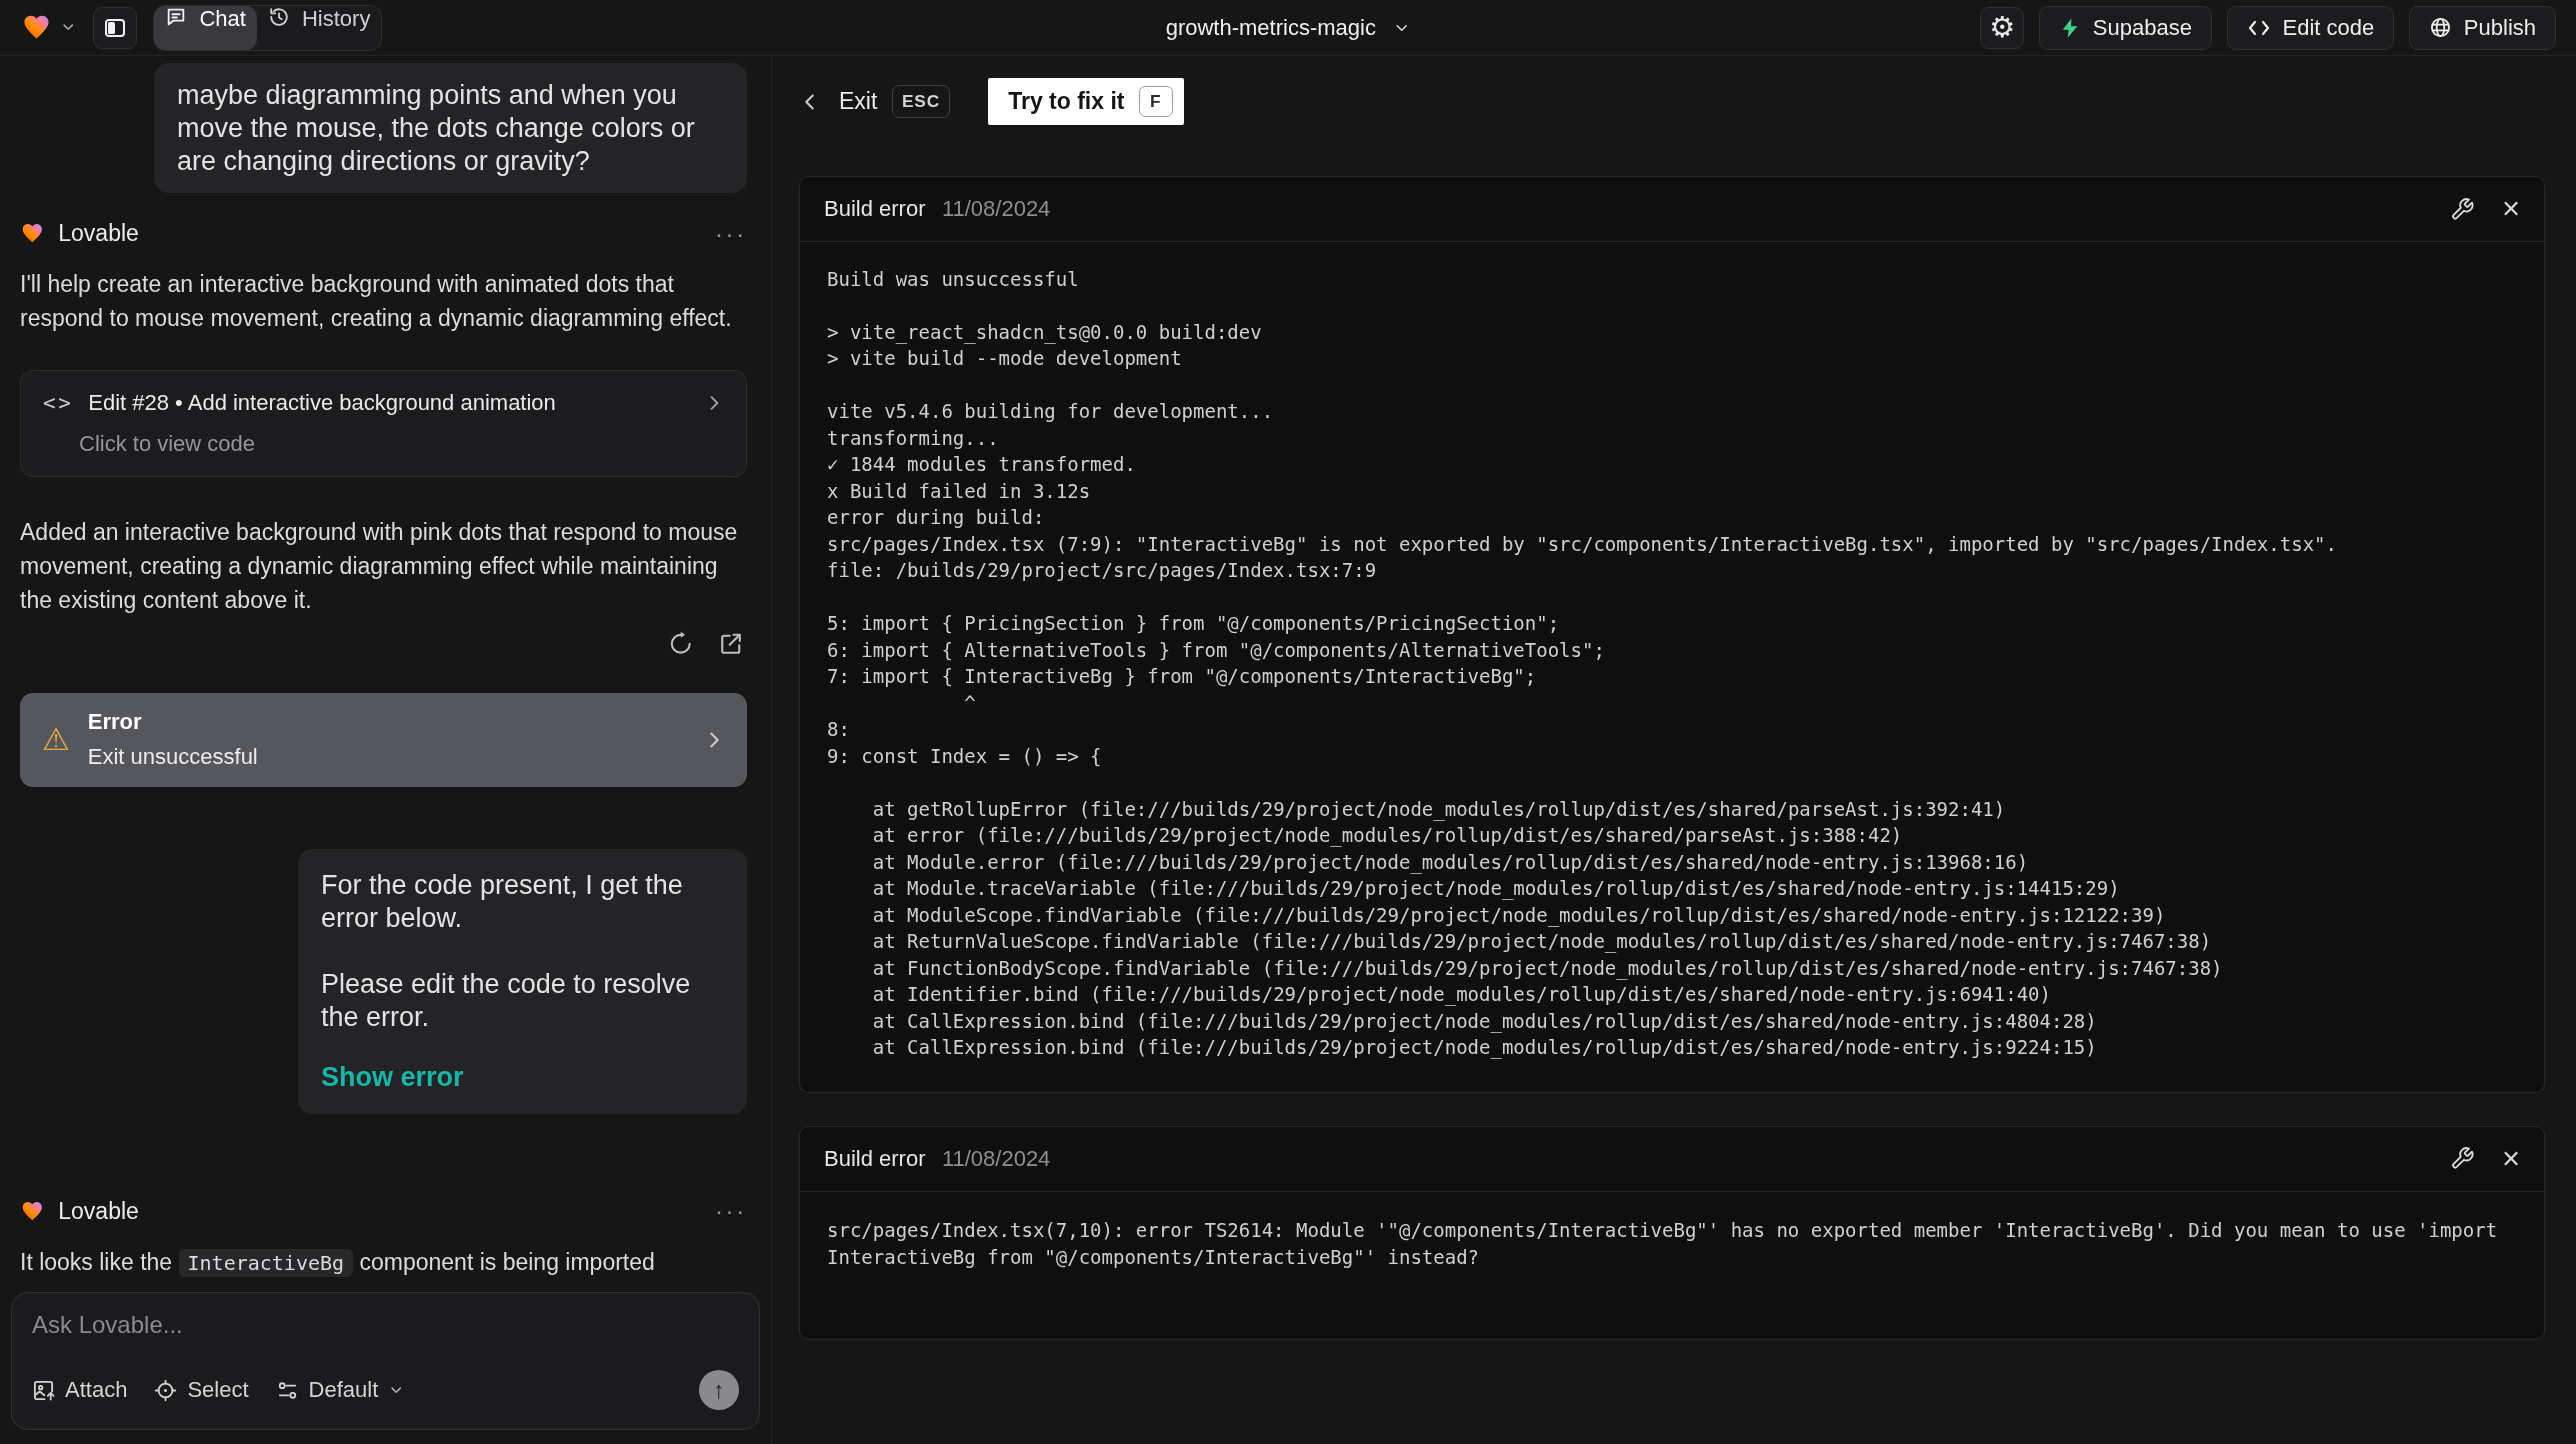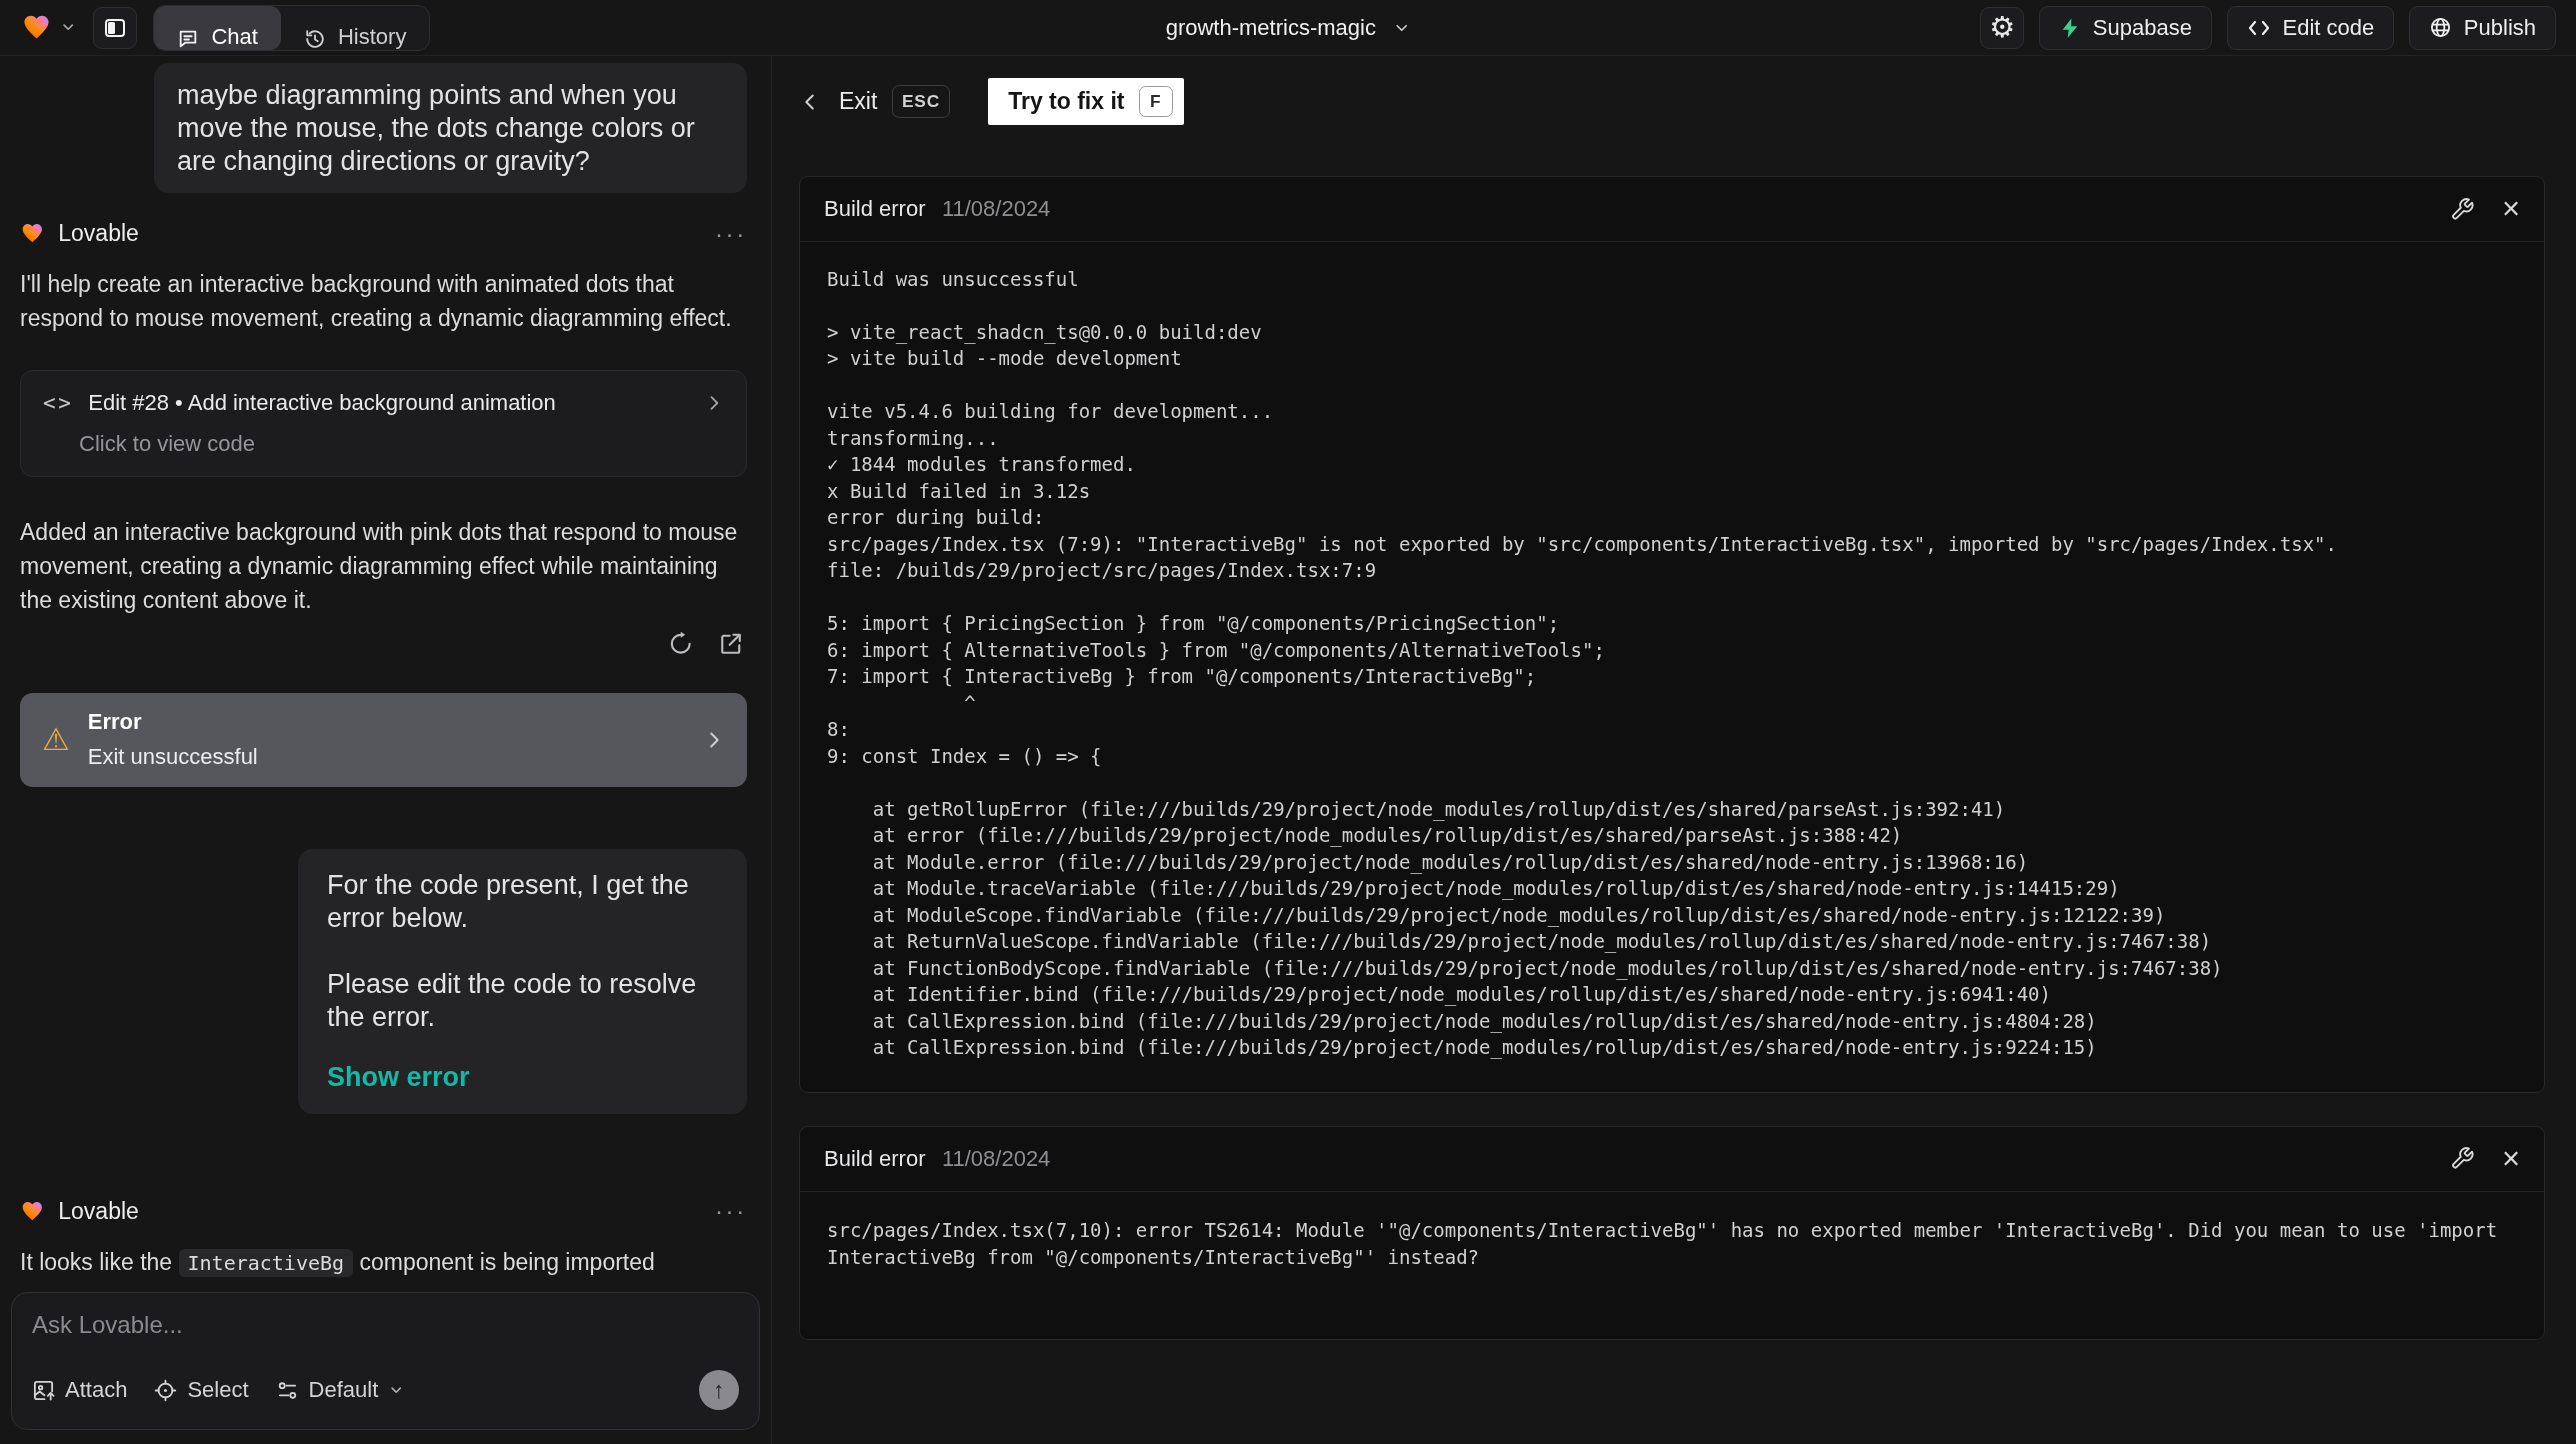"Chat" .tab { align-items: flex-end -> flex-start; padding: 0 23px -> 0 11px }
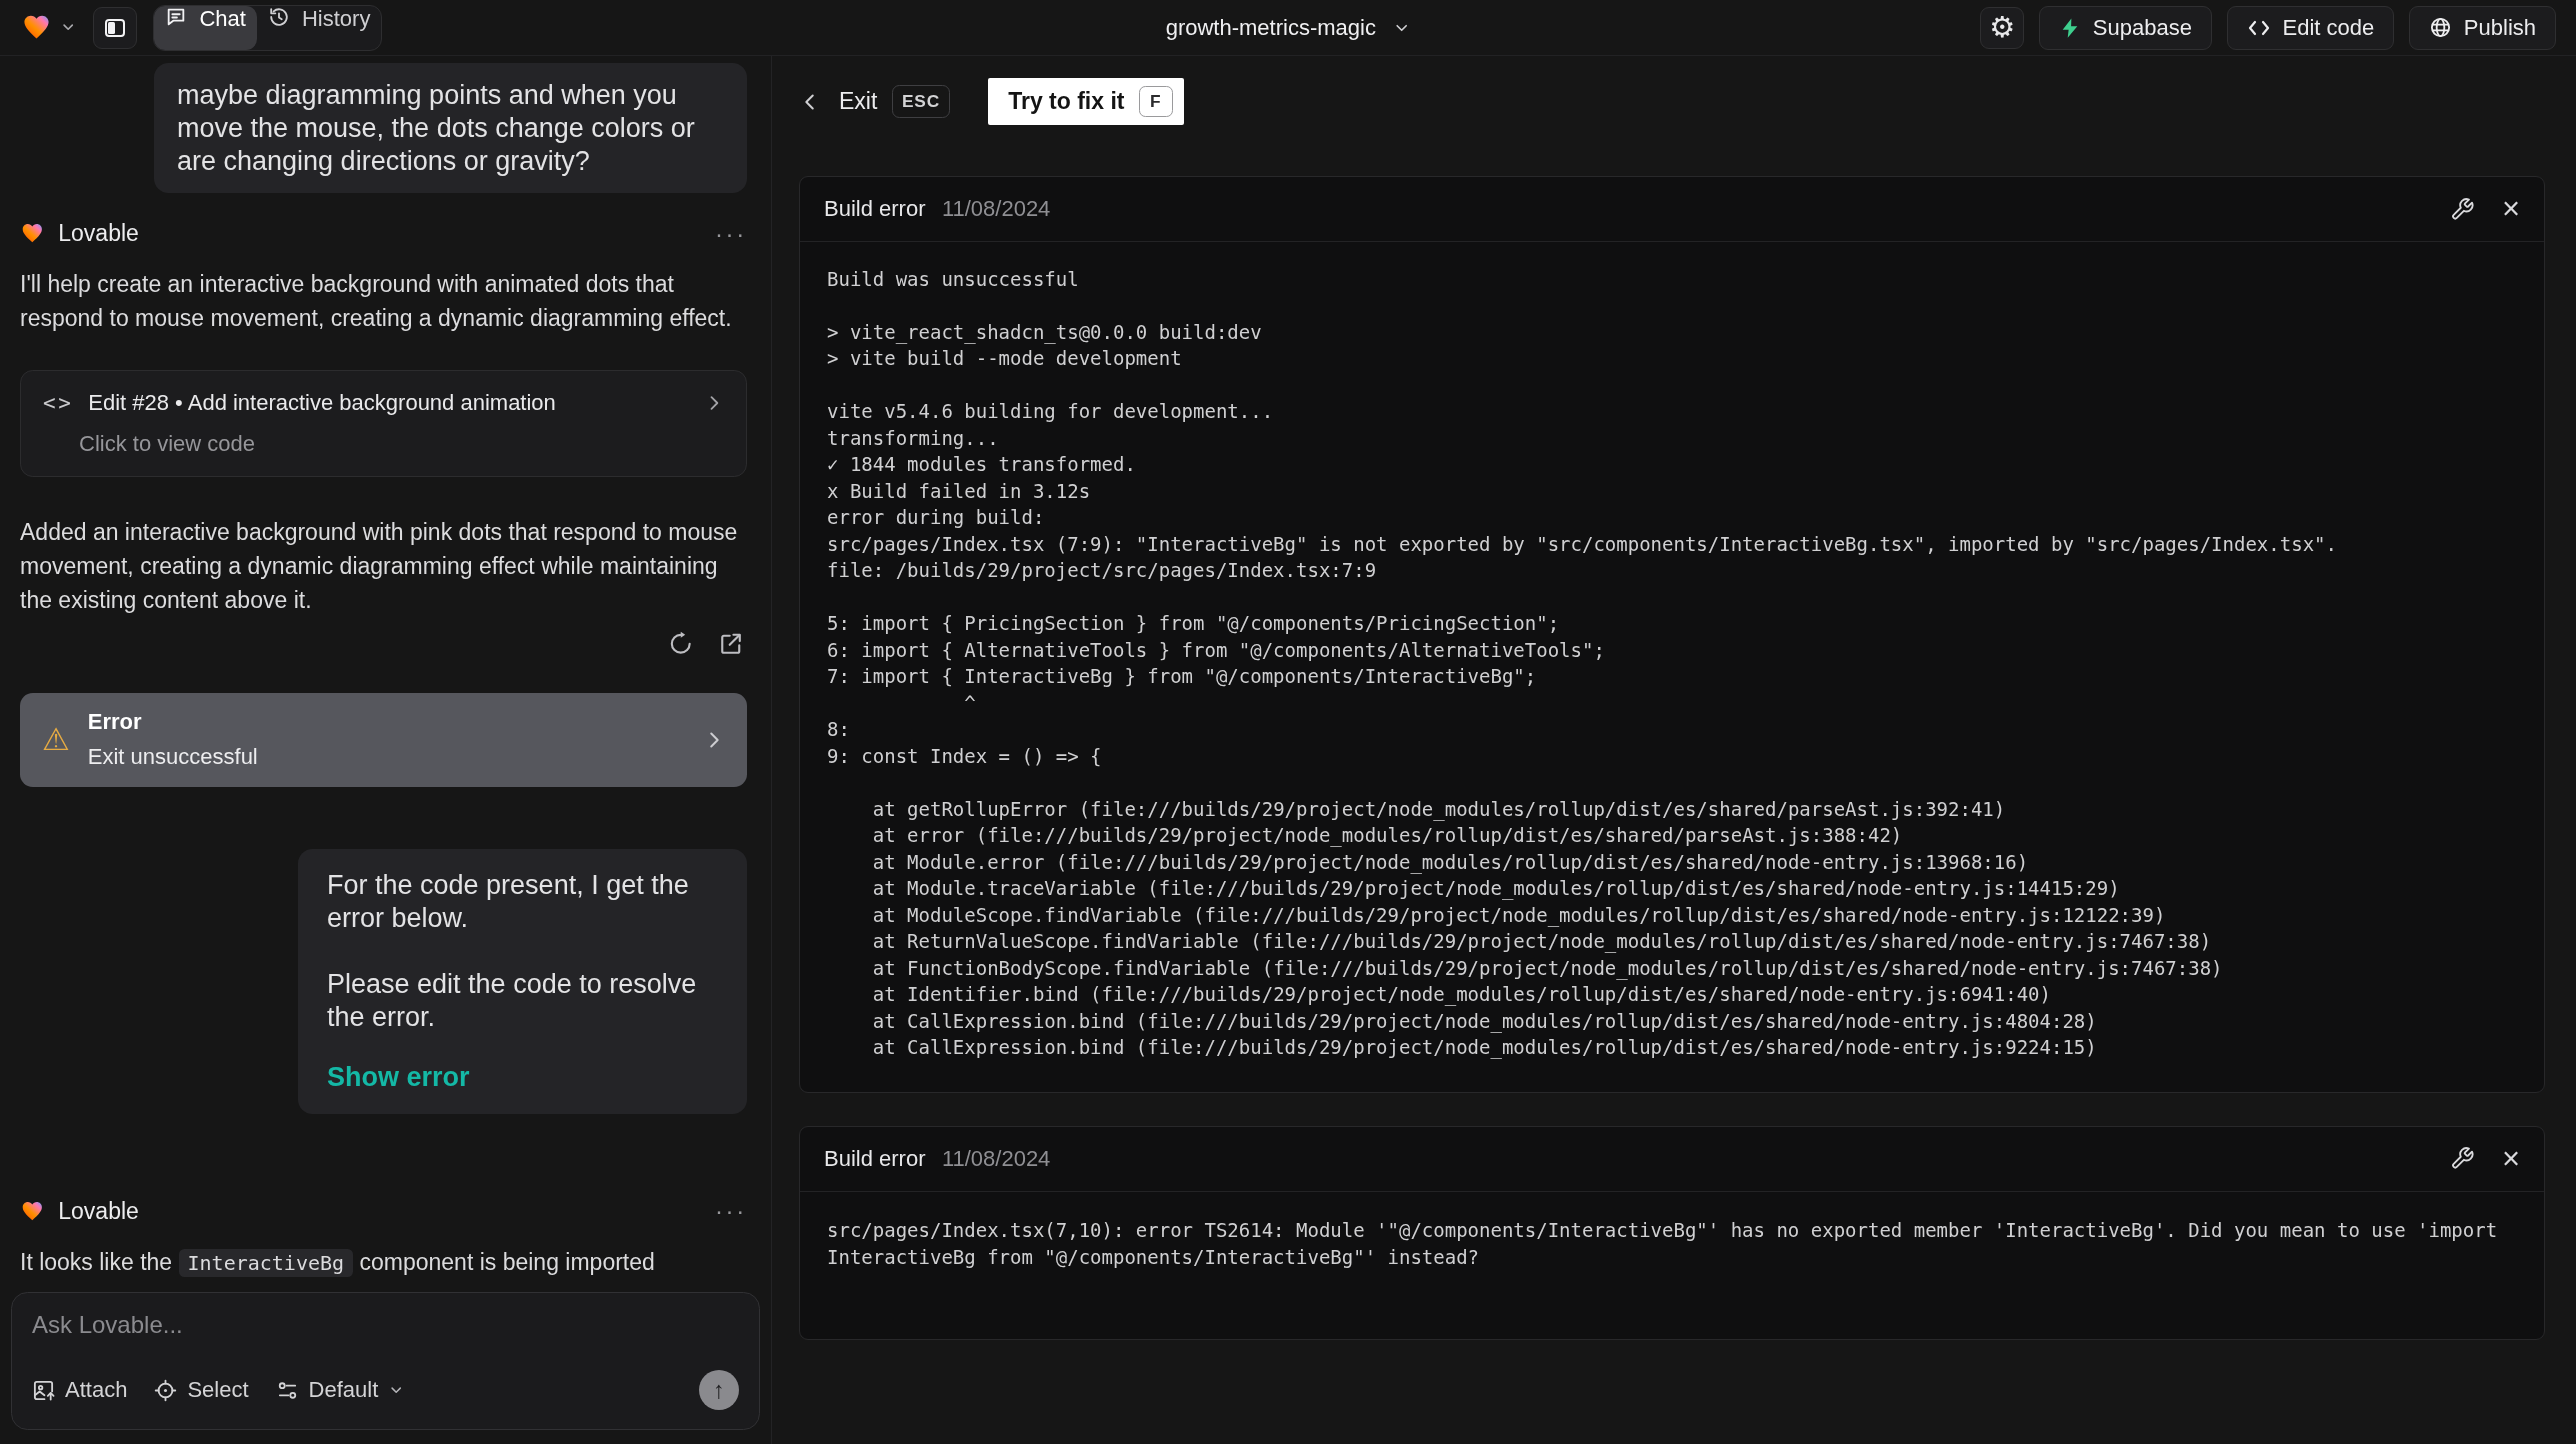"For the code present, I" .u2 { padding: 20px 29px -> 20px 23px }
